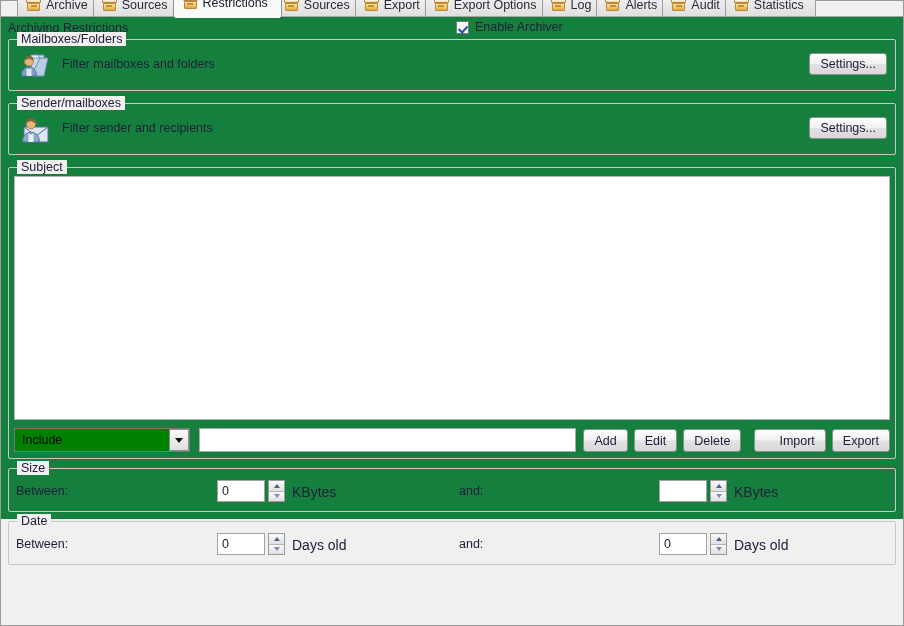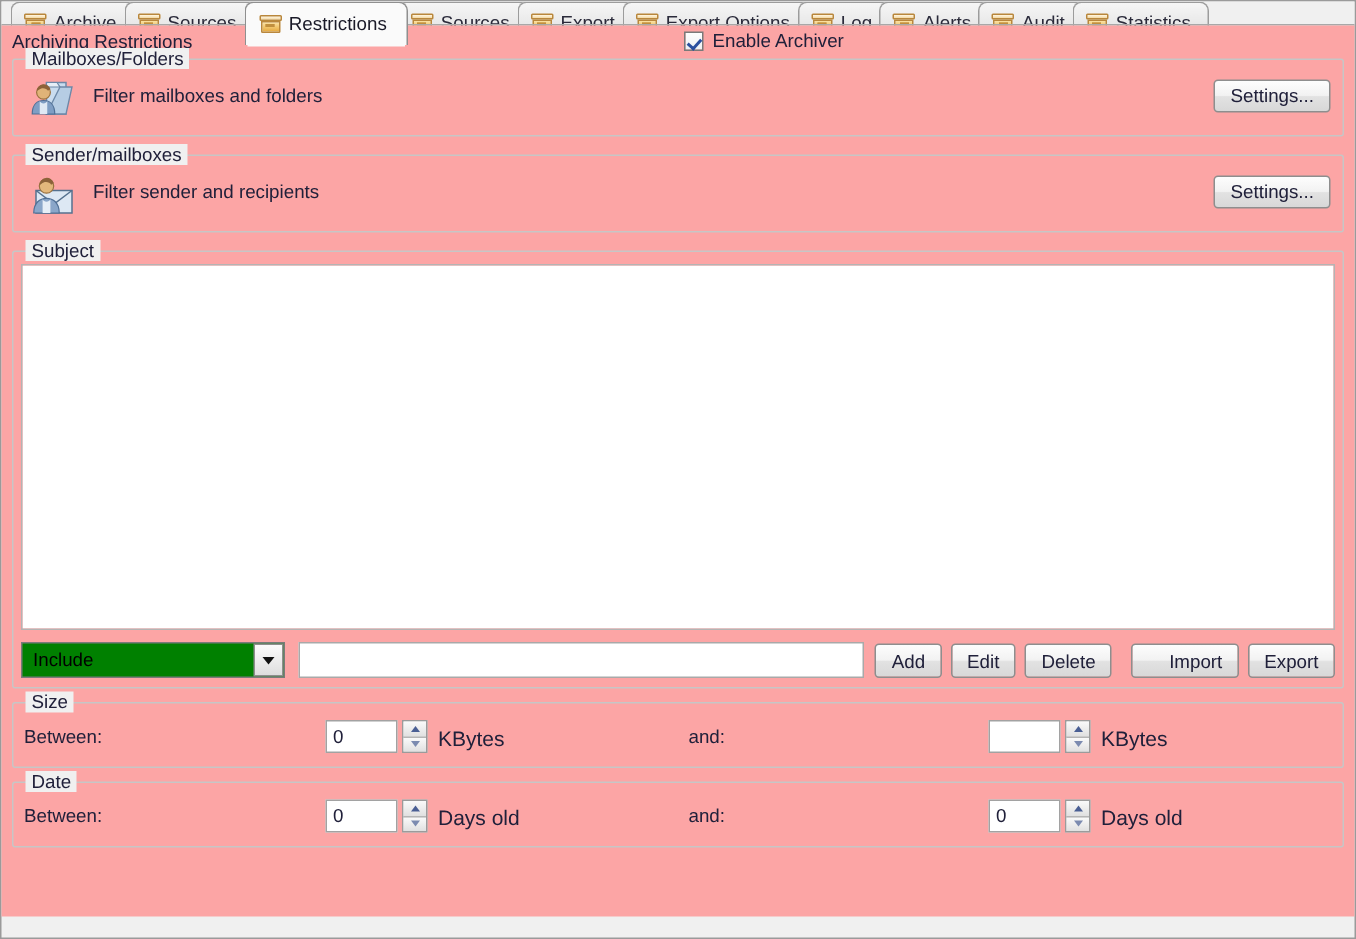"Archive" .tabbar { align-items: none -> flex-end; padding-left: 6px -> 16px }
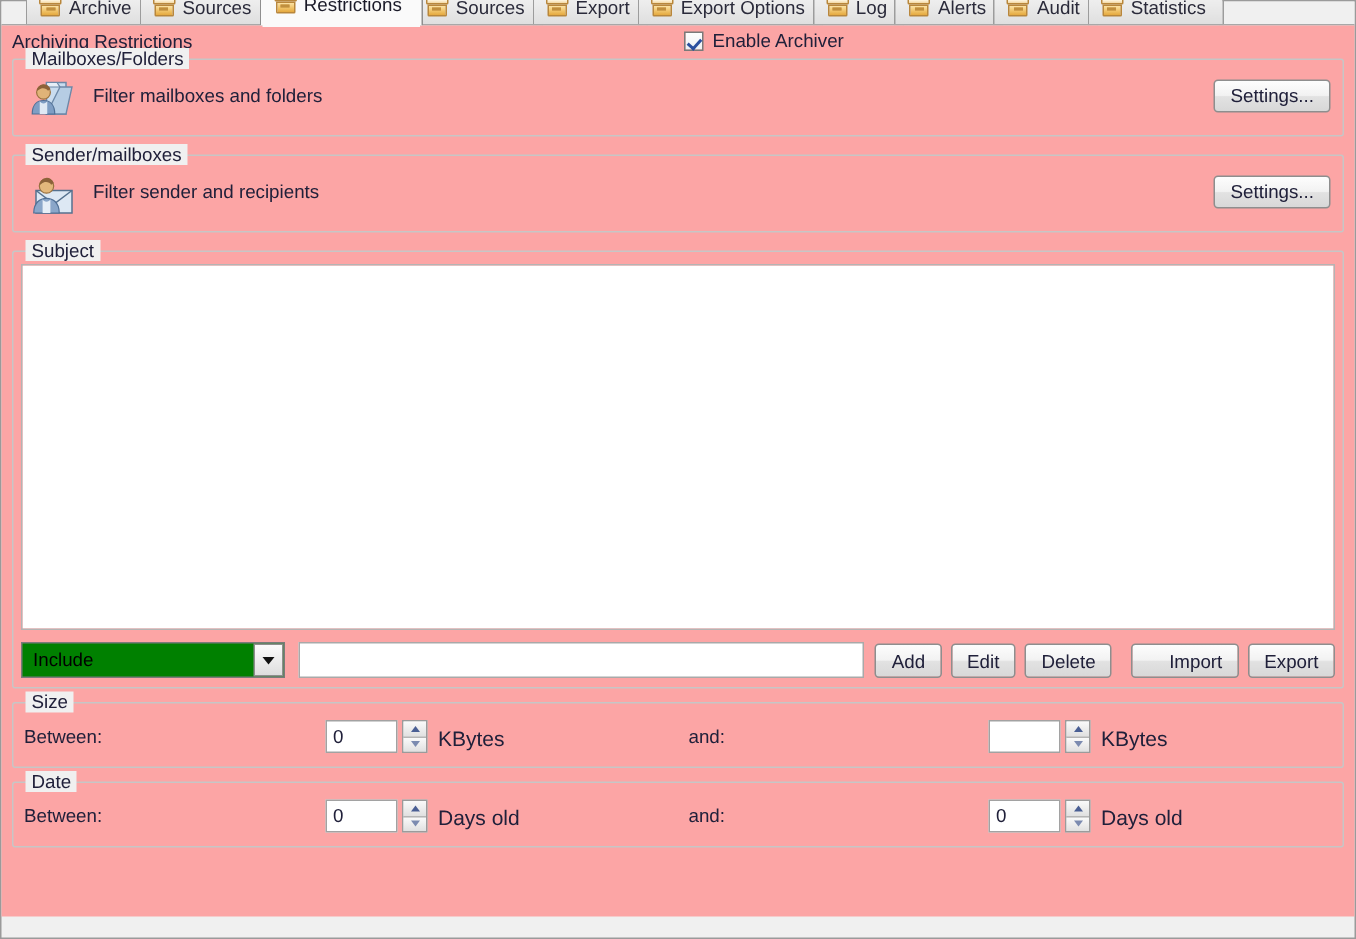"Archiving Restrictions" .pane { background: #fca5a5 -> #15803d; height: 594px -> 502px }
